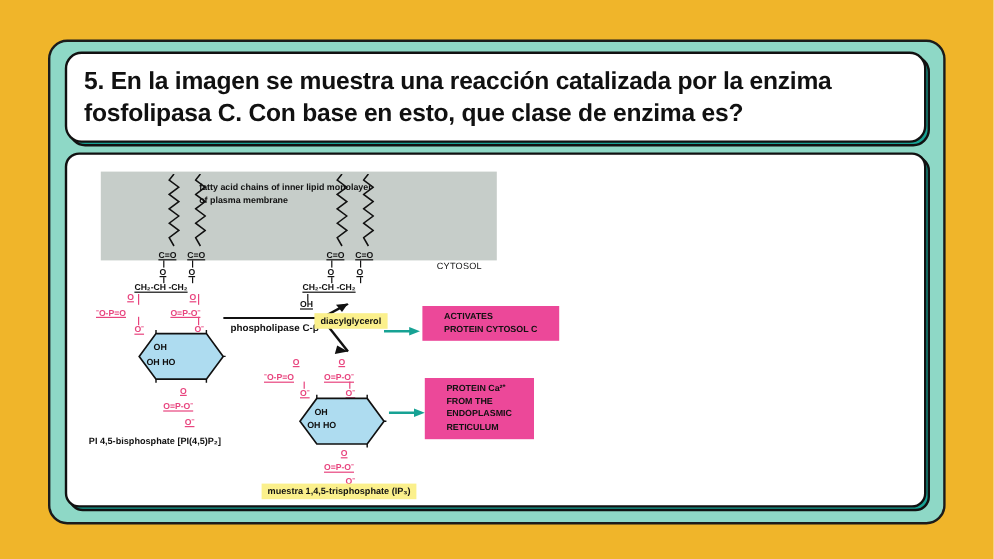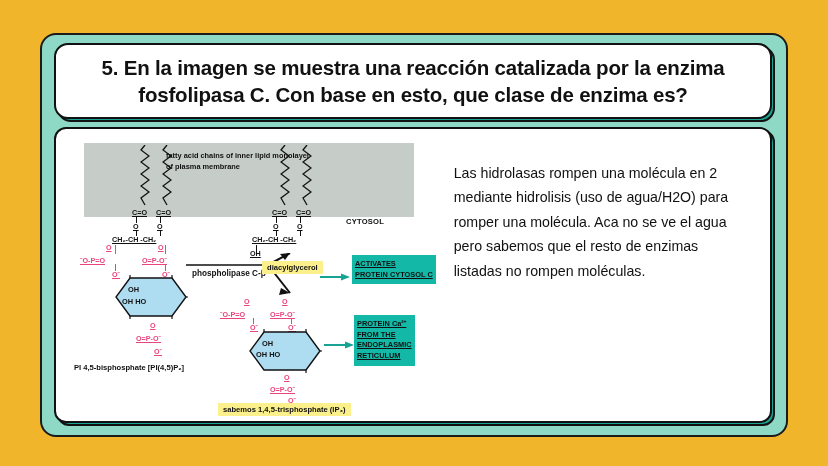"5. En la imagen se" .title-text { text-align: center -> none }
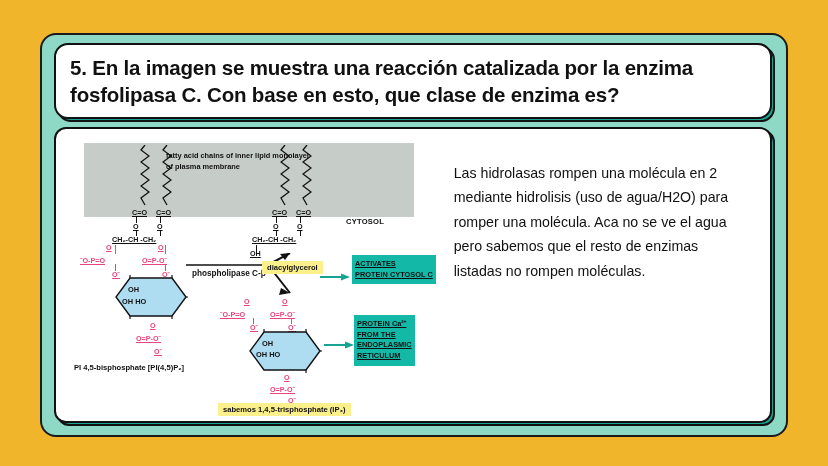"Las hidrolasas rompen una molécula" p.explain { html: <p>Las hidrolasas rompen una molécula en 2 mediante hidrolisis (uso de agua/H2O) para romper una molécula. Aca no se ve el agua pero sabemos que el resto de enzimas listadas no rompen moléculas.</p> -> none }
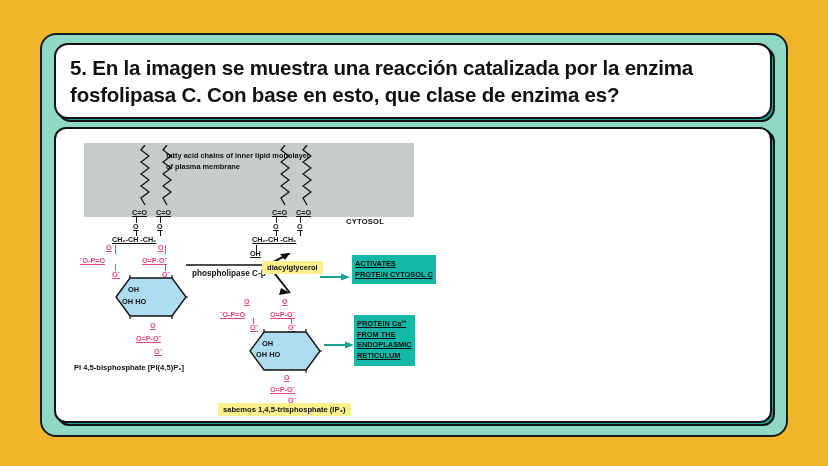"CYTOSOL" .cytosol { font-weight: bold -> normal; left: 276px -> 294px }
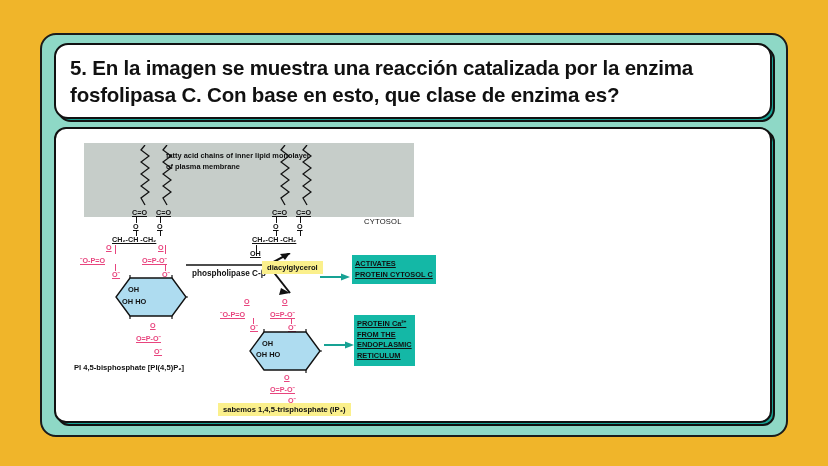"ACTIVATES" .pinkbox { background: #14b8a6 -> #ec4899; padding: 4px 3px -> 4px 18px; text-decoration: underline -> none }
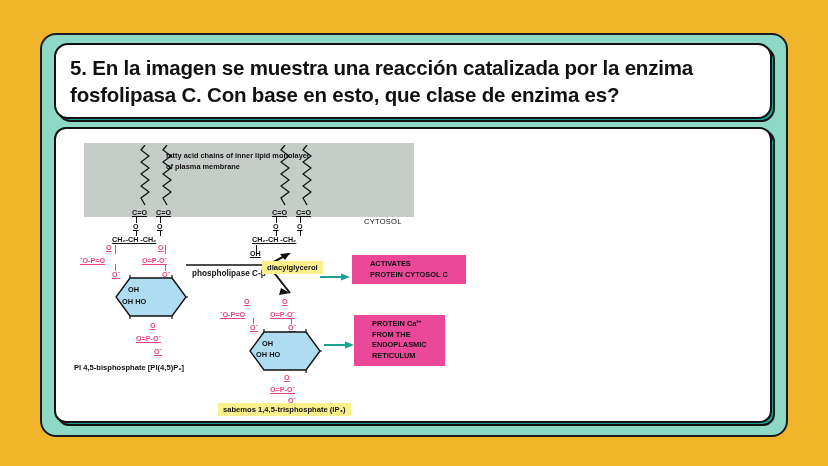"sabemos 1,4,5-trisphosphate (IP₃)" div.hl-yellow { text: sabemos -> muestra }
